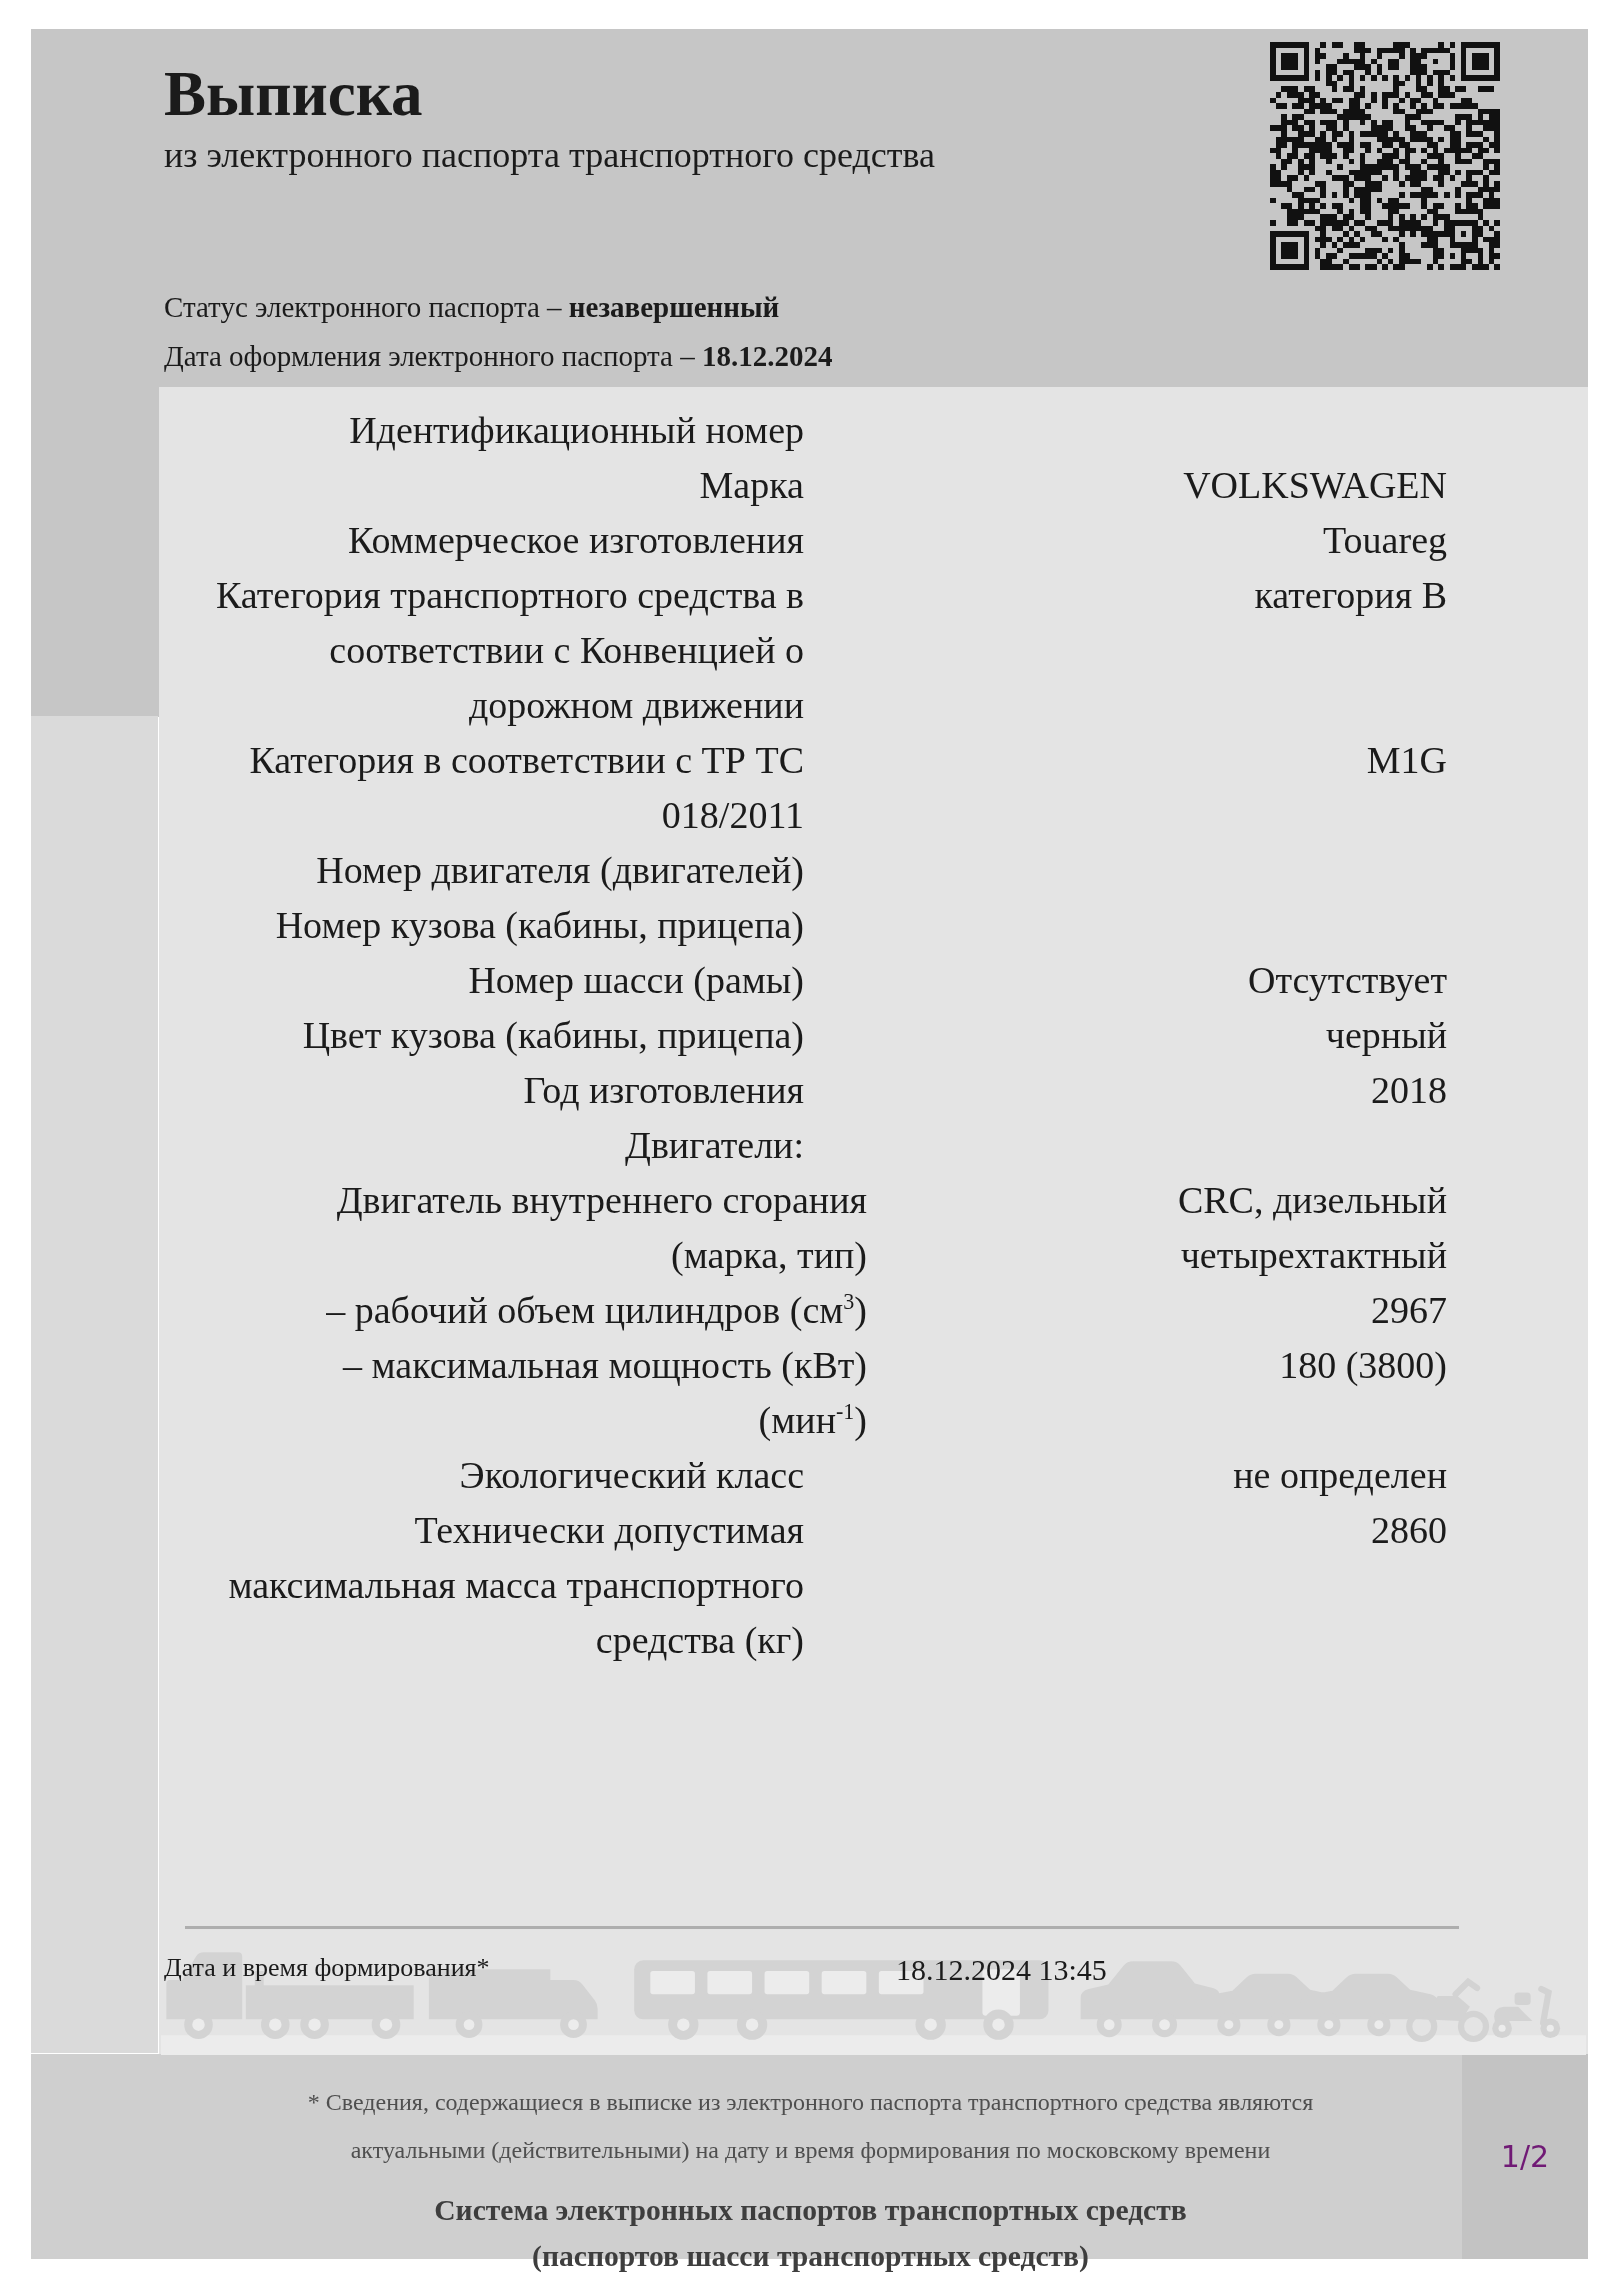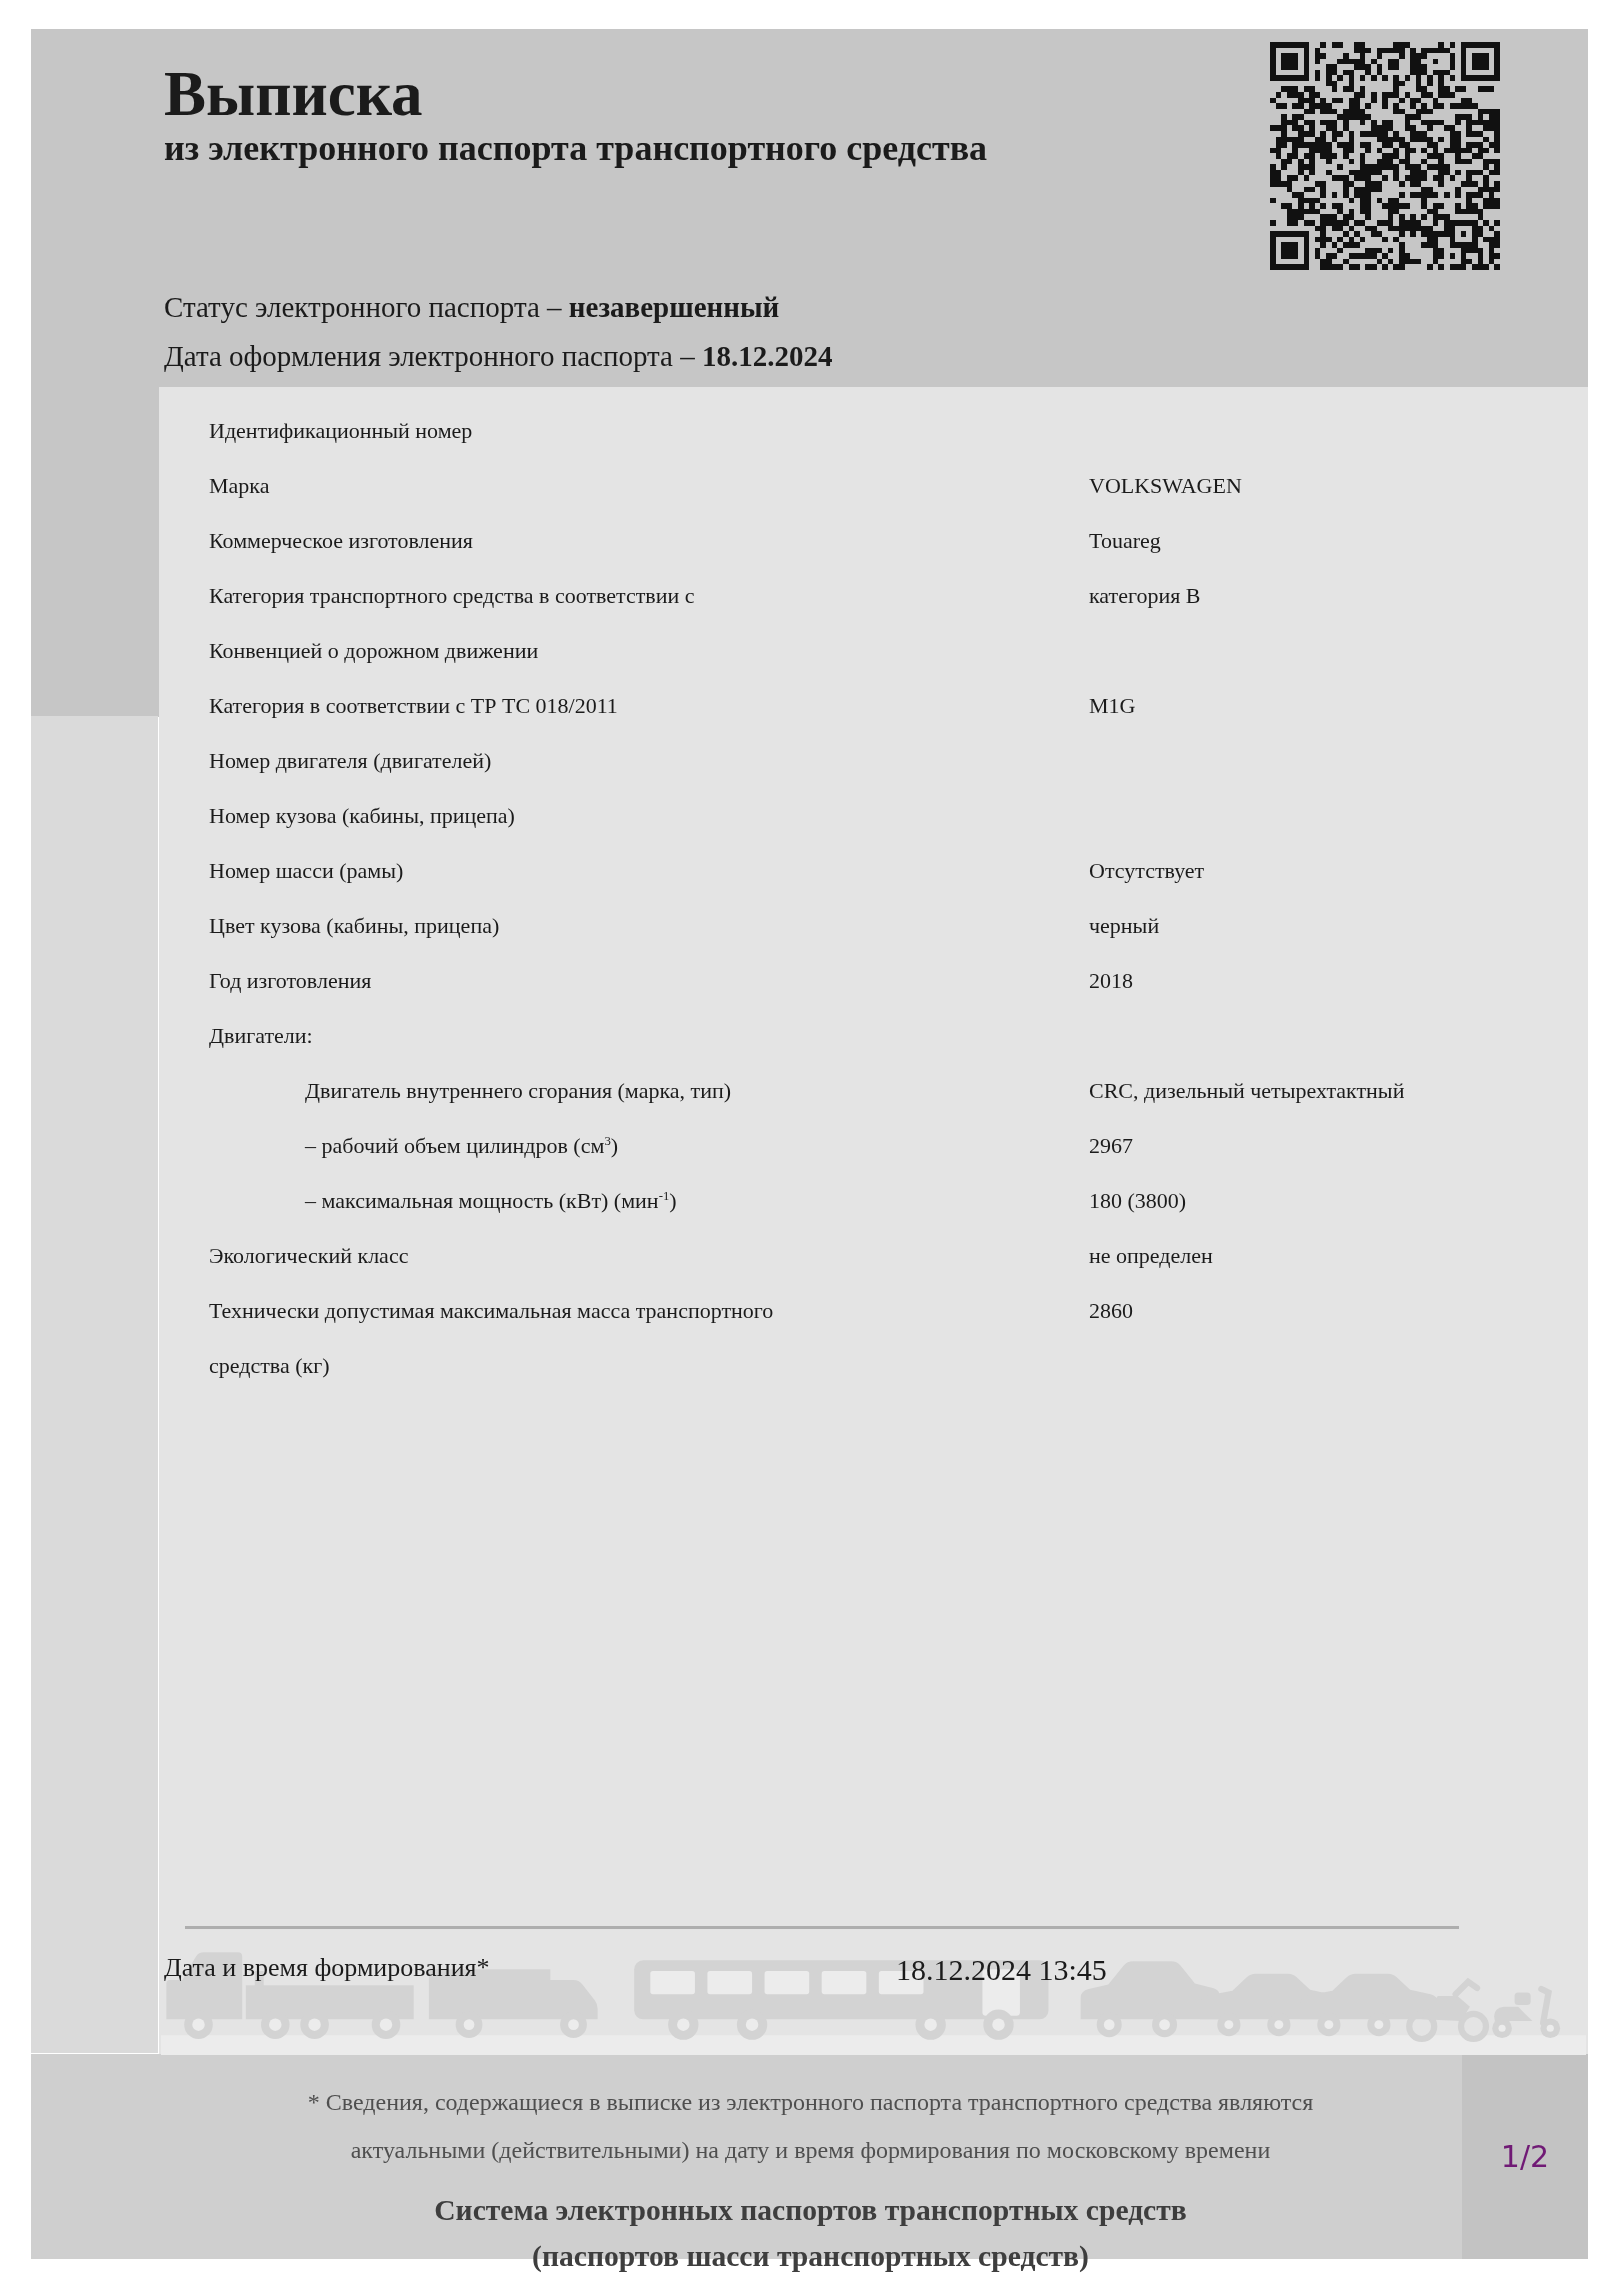"из электронного паспорта транспортного" .subtitle { font-weight: bold -> none; top: 127px -> 134px }
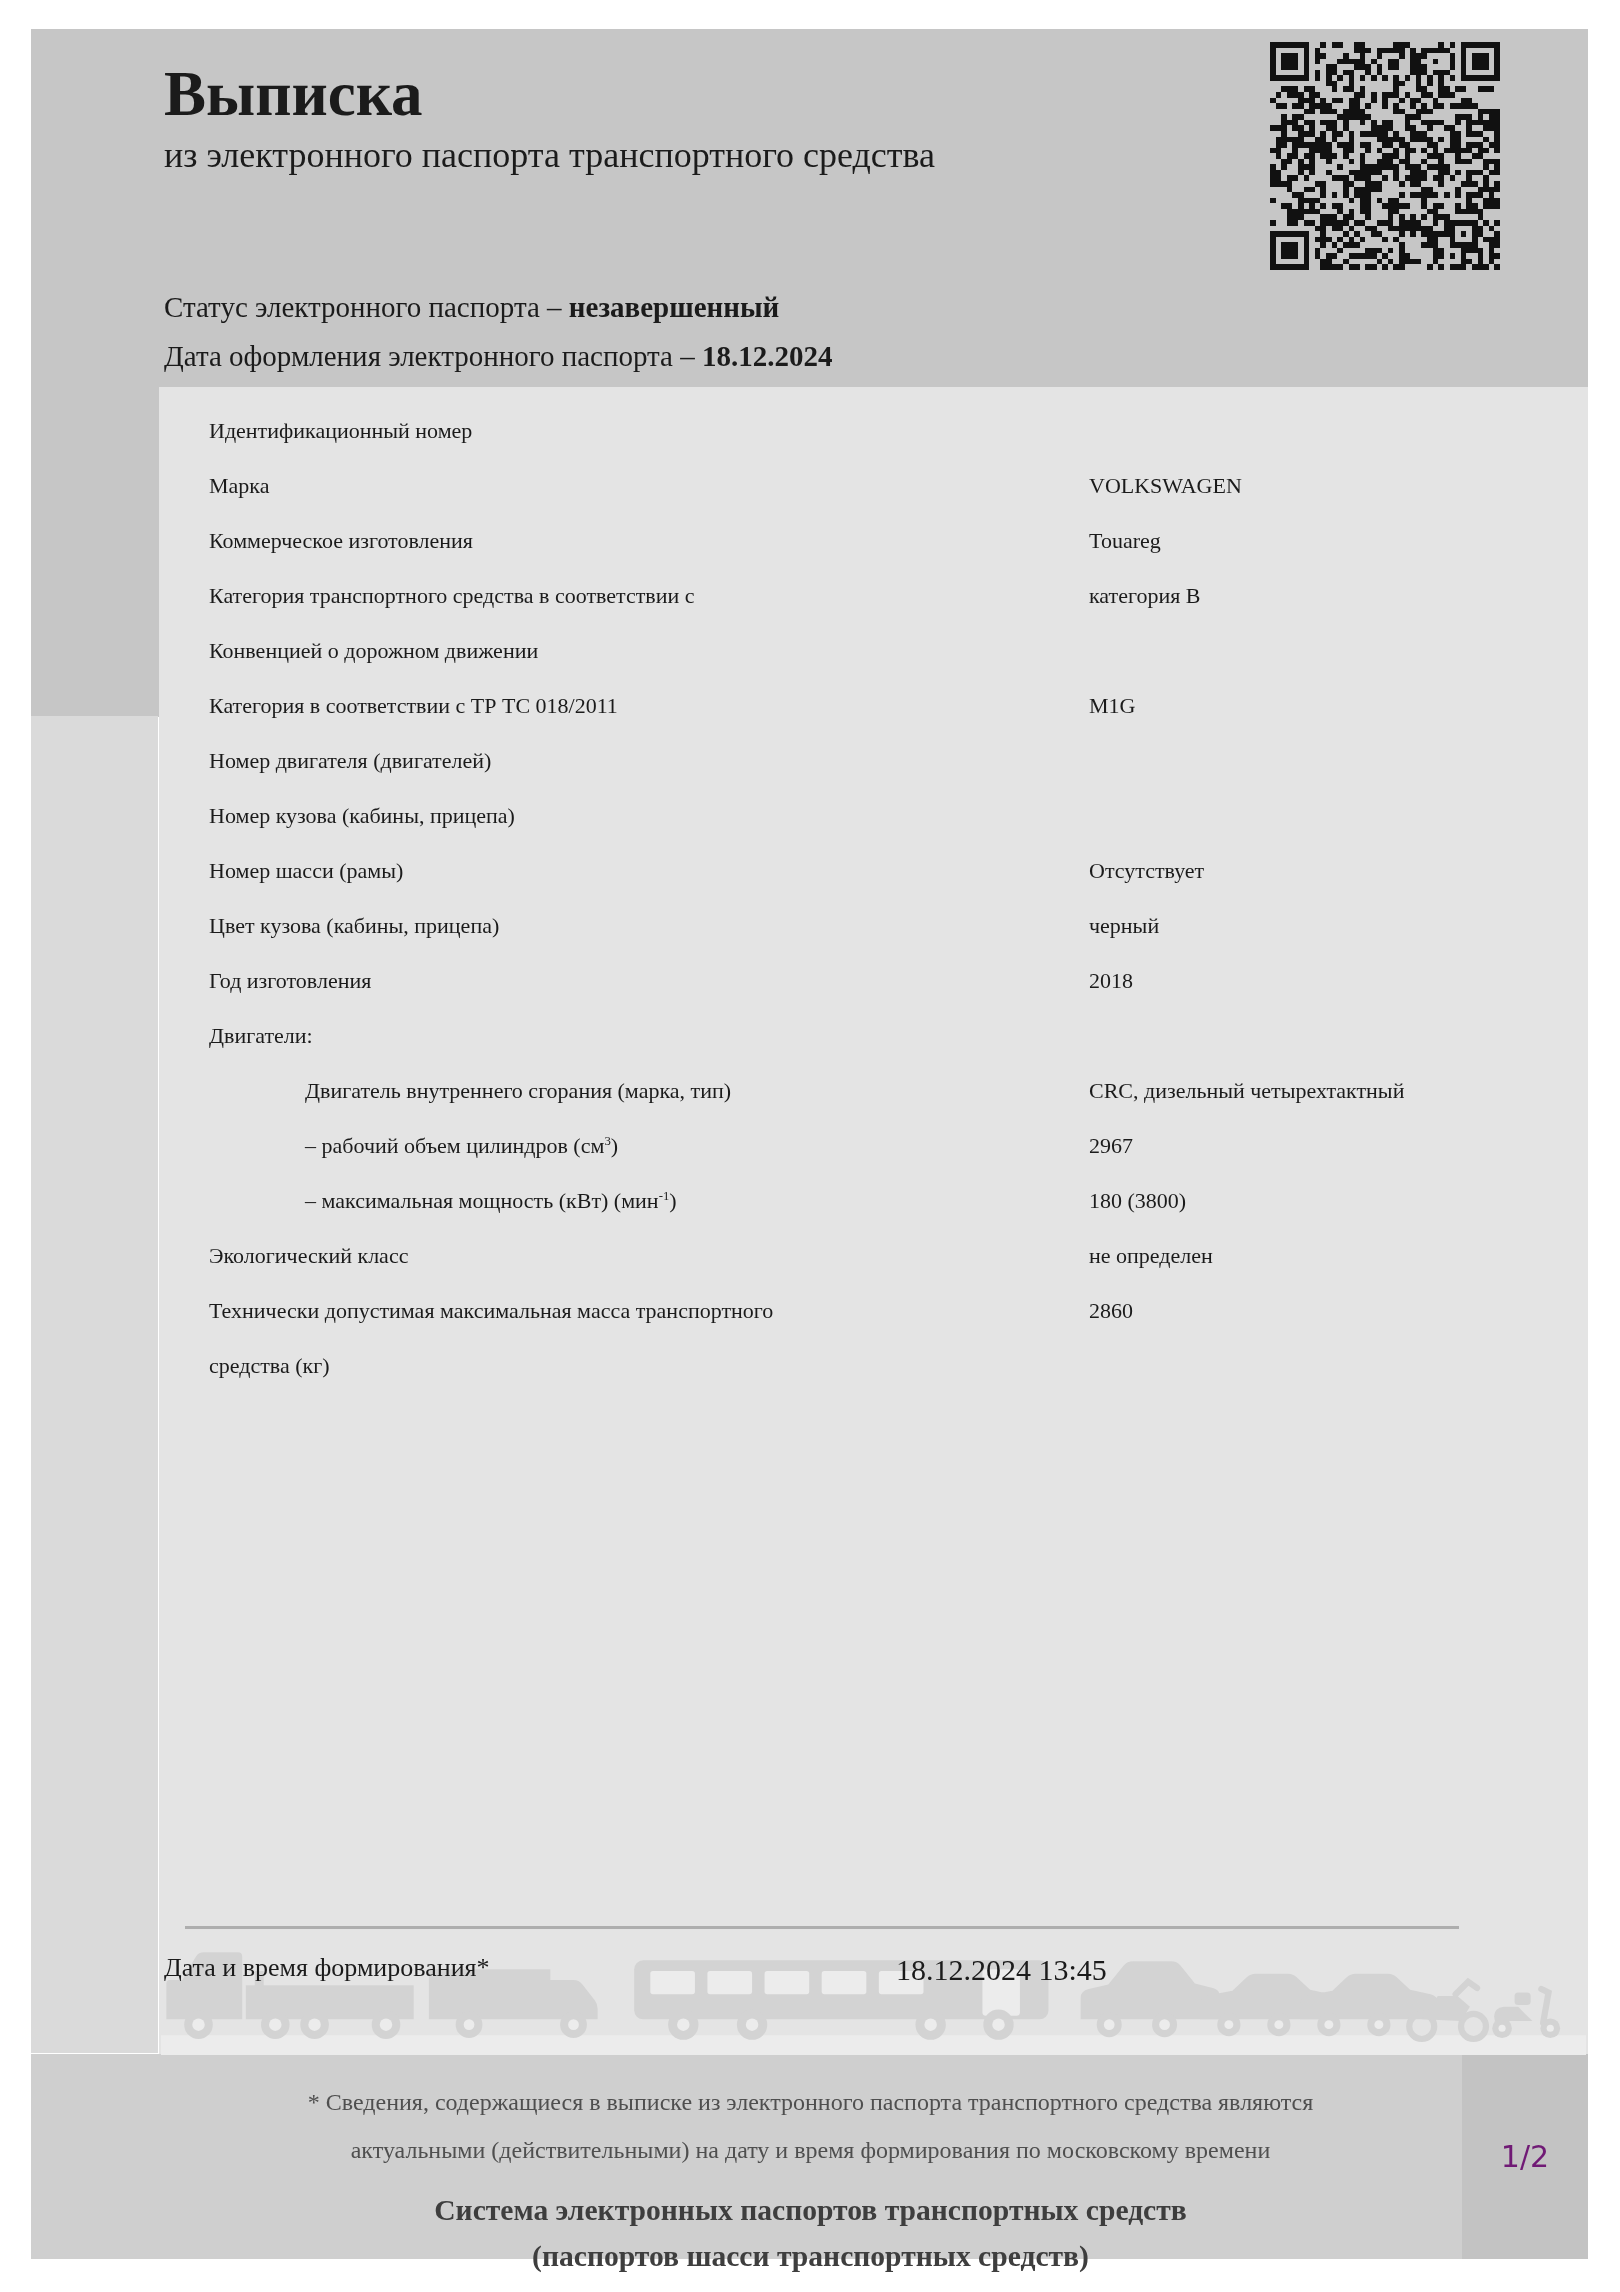"Идентификационный номер" .trow { font-size: 22px -> 38px; text-align: none -> right }
